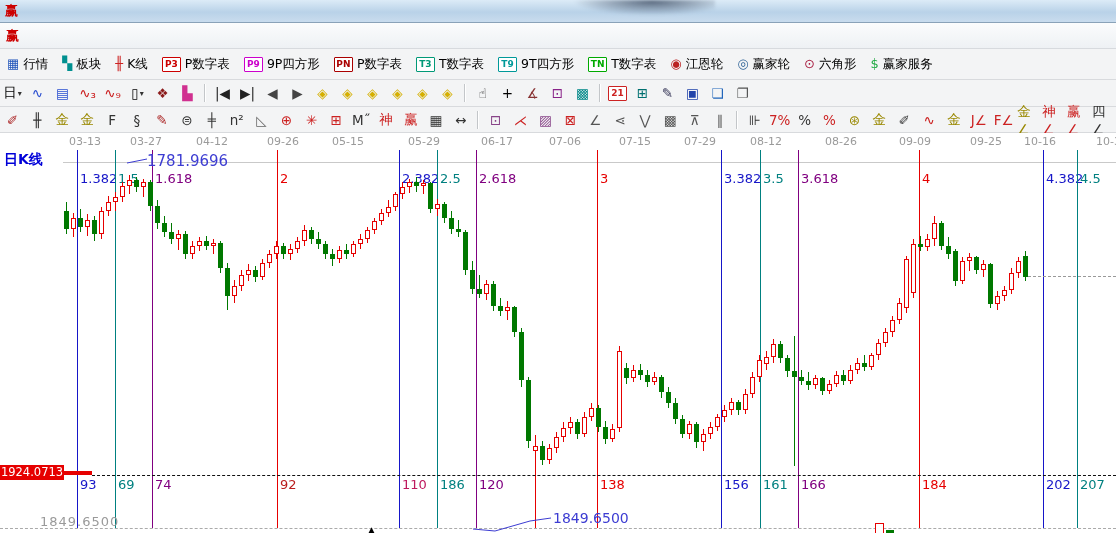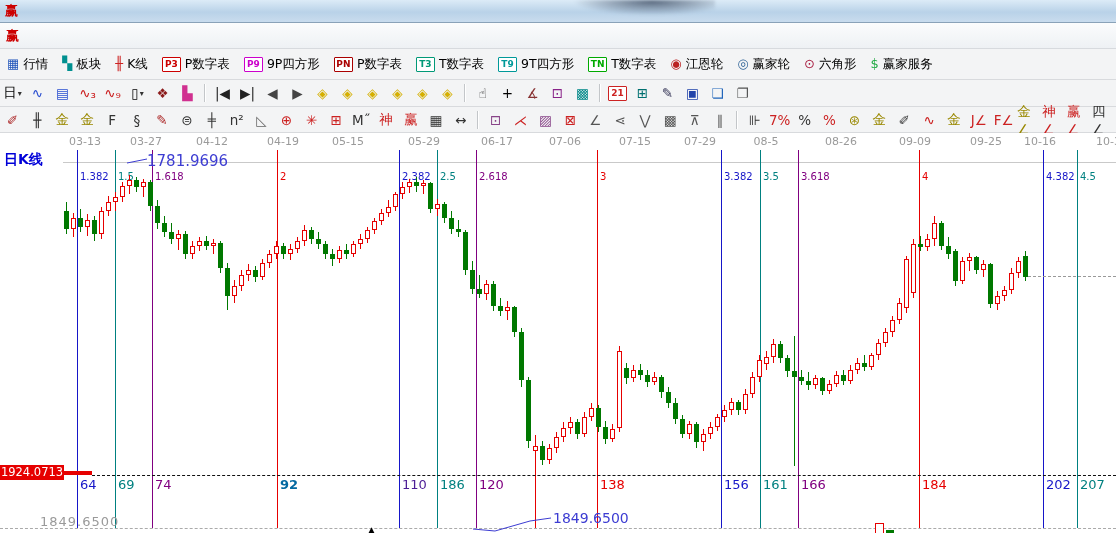"04-19" span.date-label { text: 04-19 -> 09-26 }
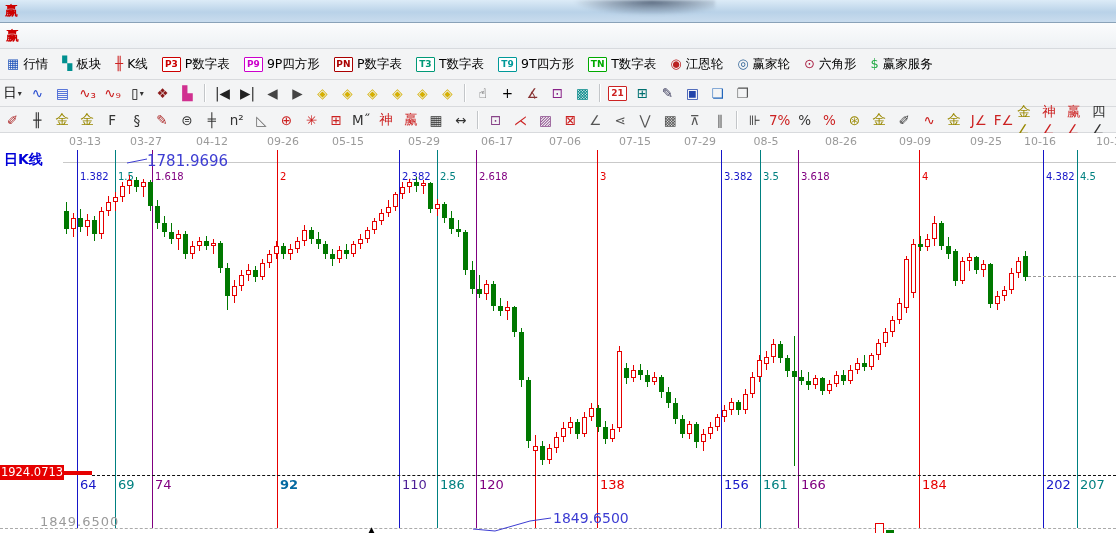"08-5" span.date-label { text: 08-5 -> 08-12 }
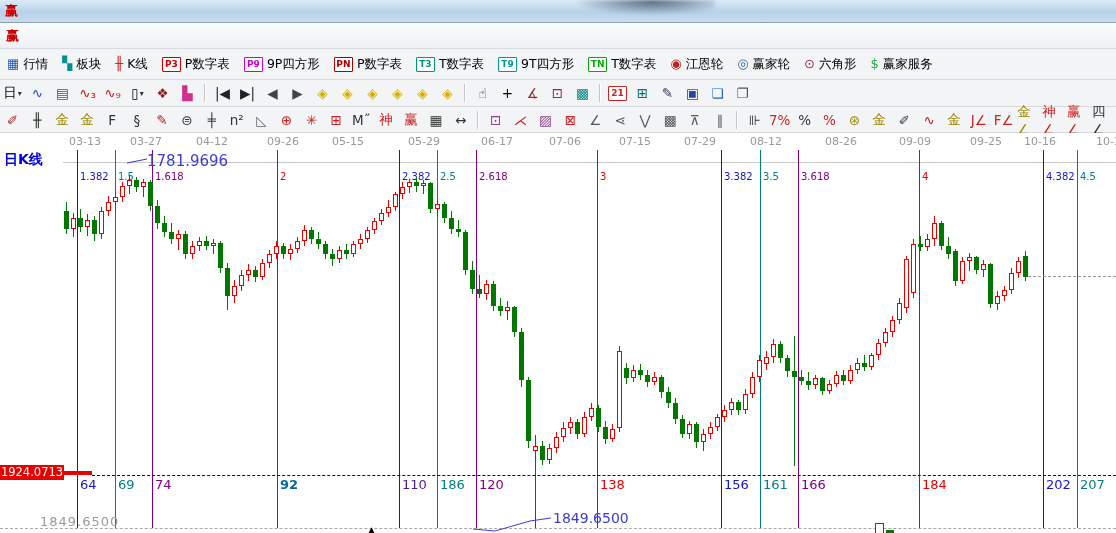"1.382" .fib-label { font-size: 10px -> 13px }
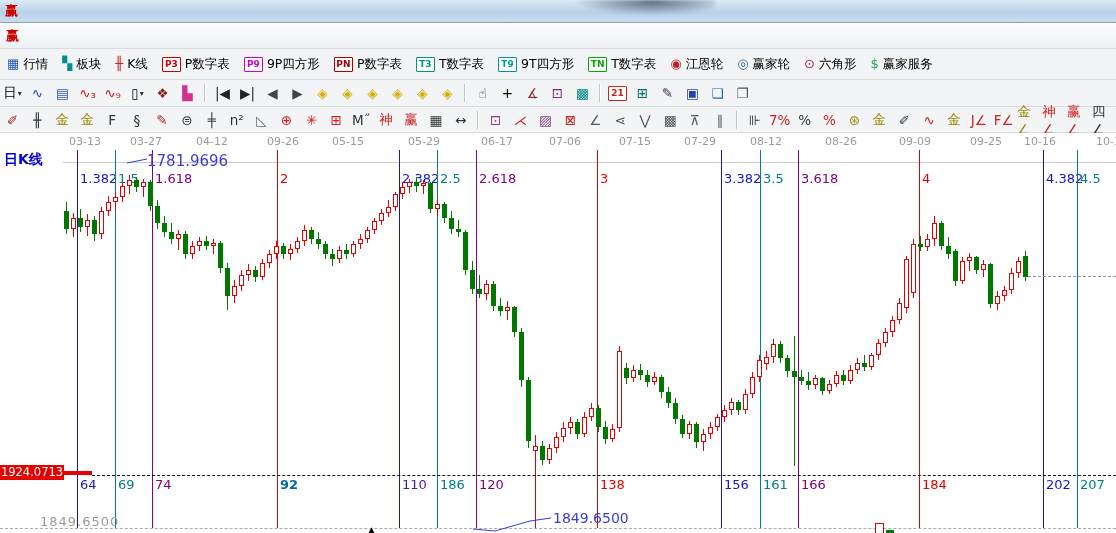"64" span.count-label { text: 64 -> 93 }
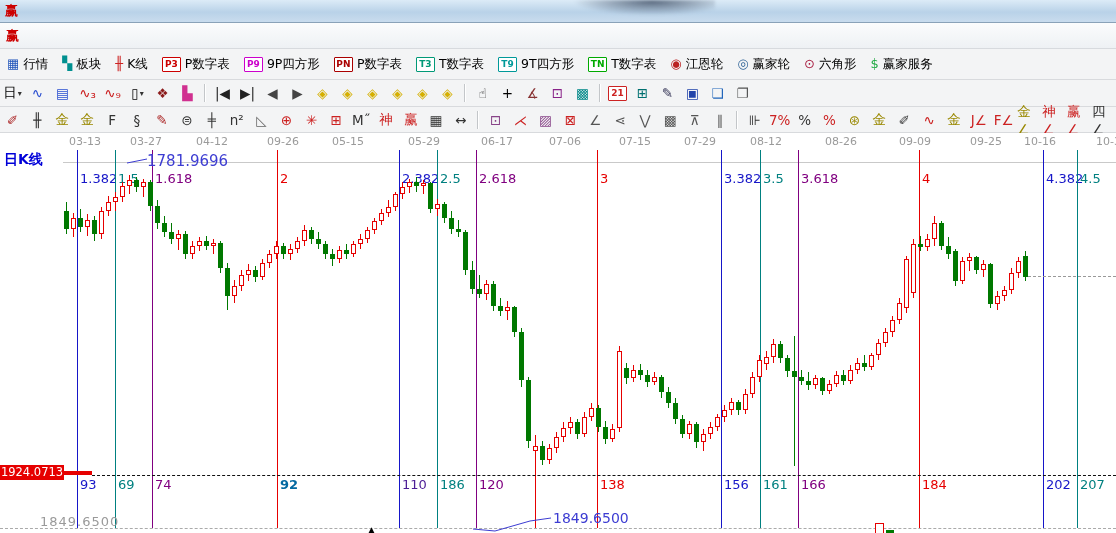"92" span.count-label { color: #0369a1 -> #b91c1c; font-weight: bold -> none }
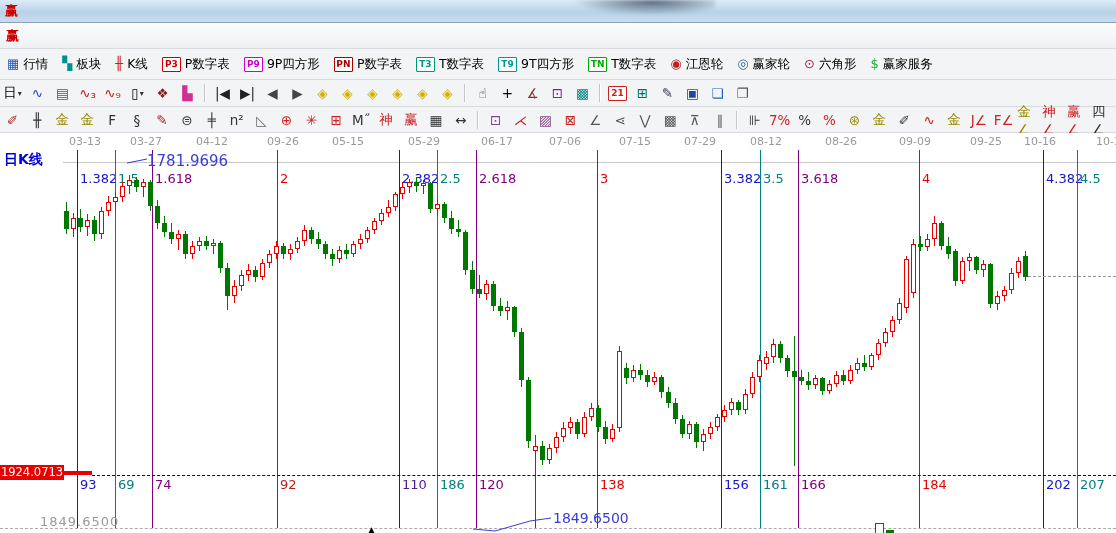"110" span.count-label { color: #4c1d95 -> #be185d }
